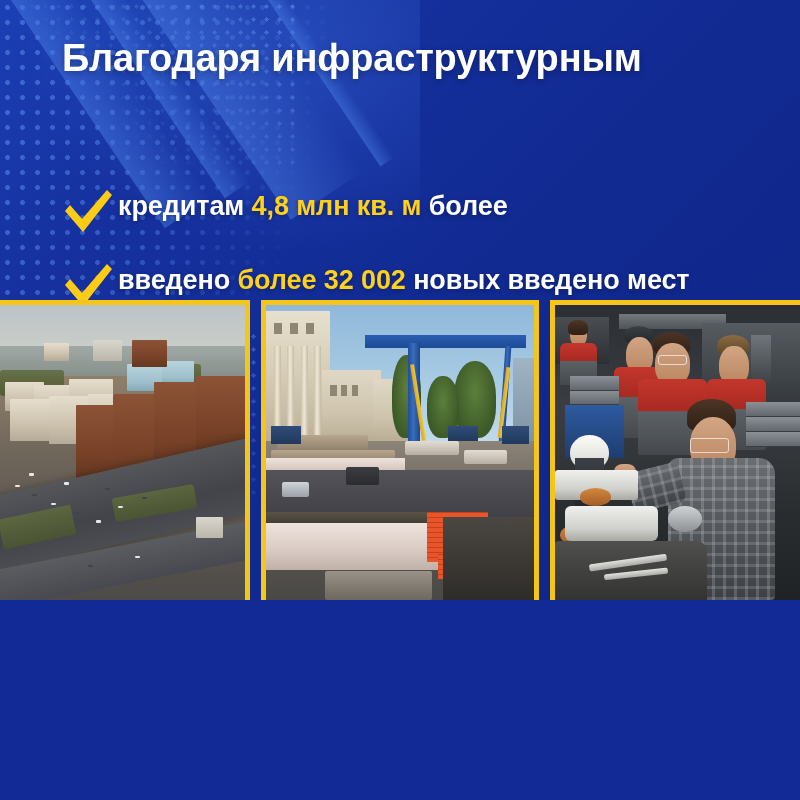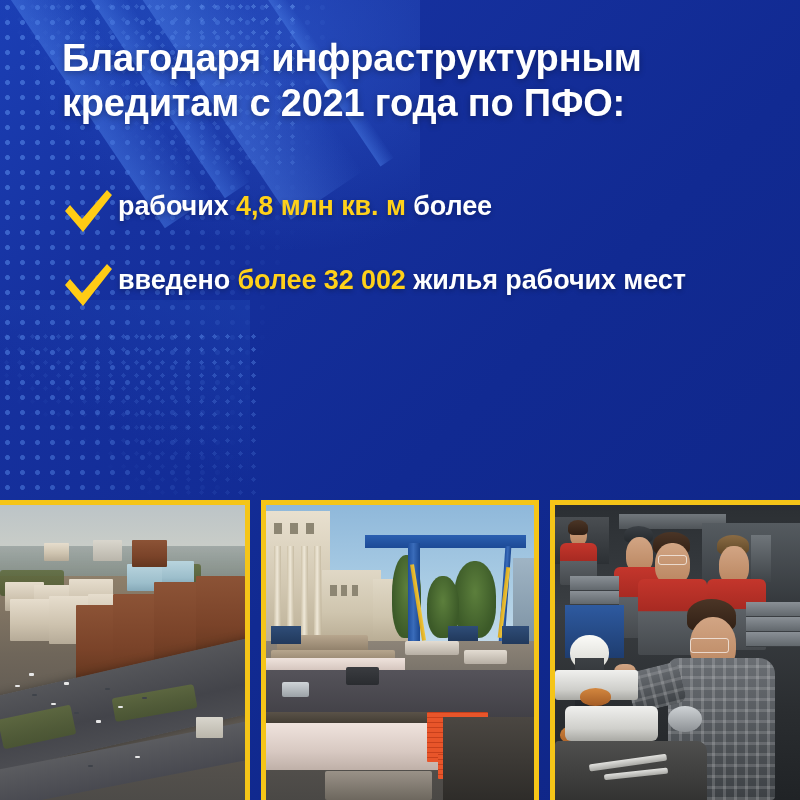"Благодаря инфраструктурным" #poster { height: 800px -> 600px }
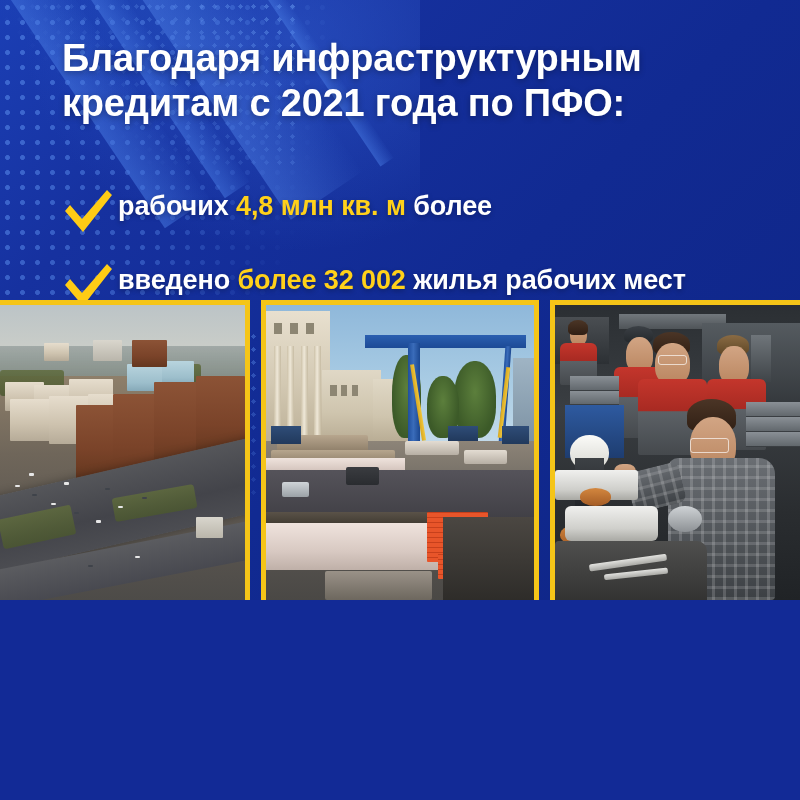"кредитам с 2021 года по" span.ln { html: <span>кредитам с 2021 года по ПФО:</span> -> none }
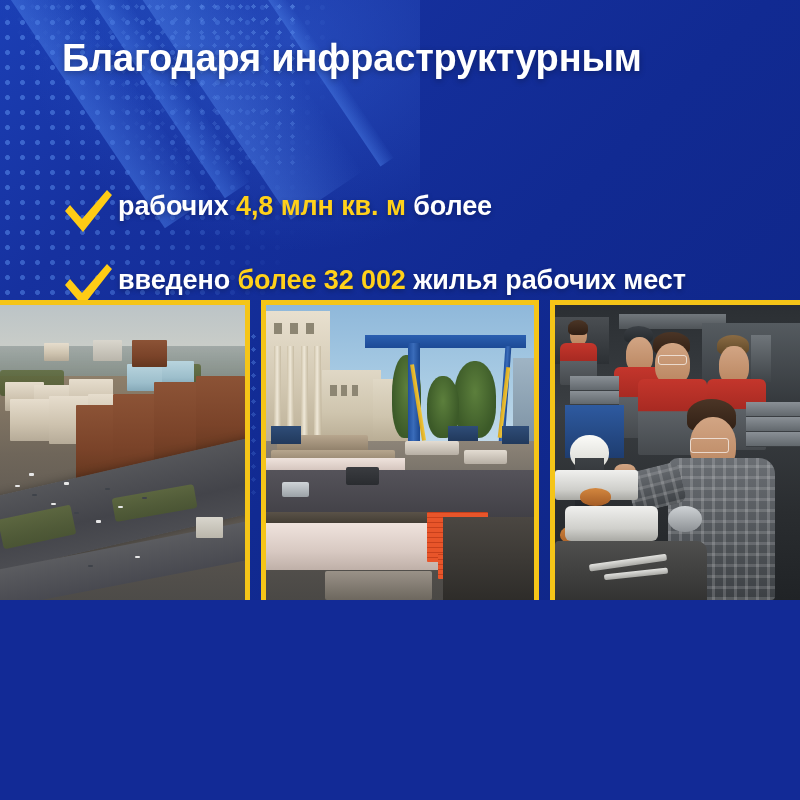"рабочих" span { text: рабочих -> кредитам }
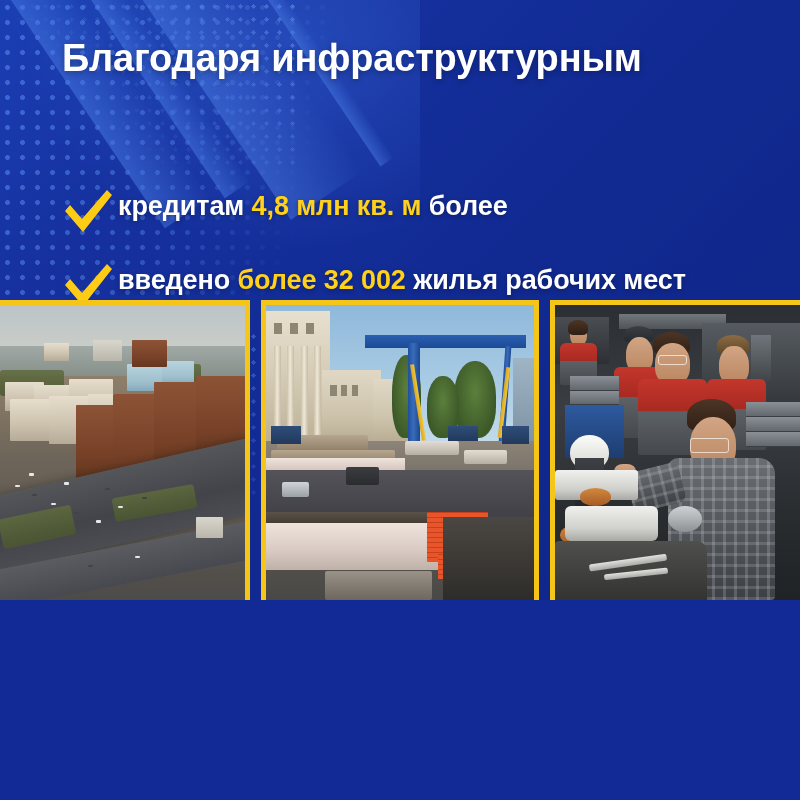"жилья рабочих мест" span { text: жилья рабочих -> новых введено }
